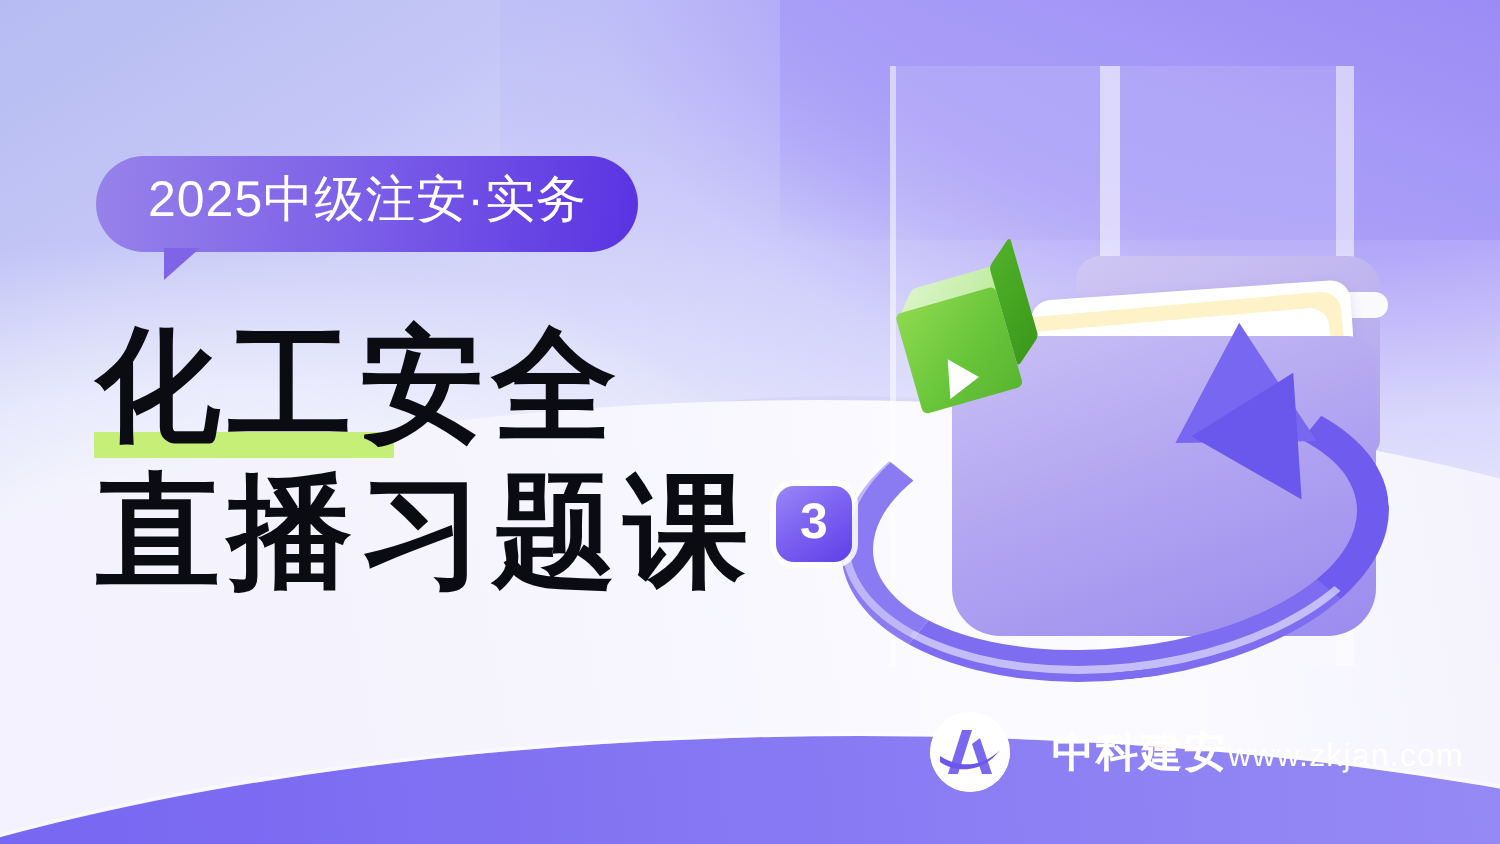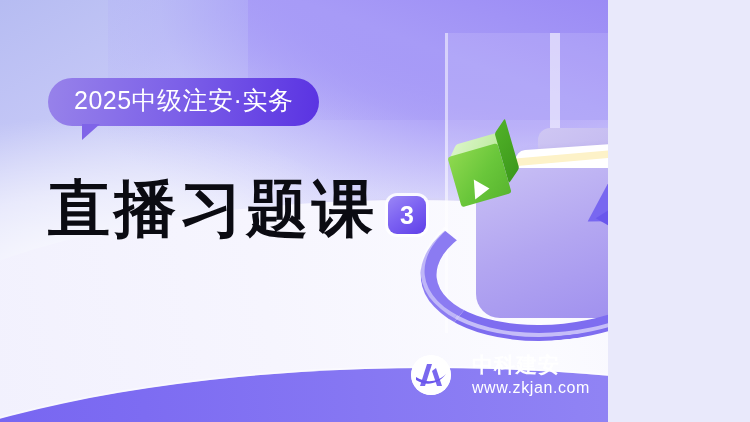"2025中级注安·实务" .banner { width: 608px -> 750px }
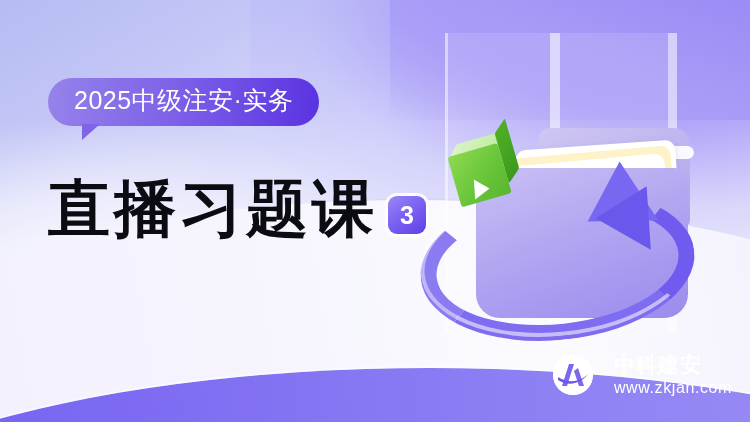"化工安全" div.hl-wrap { html: none -> <div> <span></span> <span>化工安全</span> </div> }
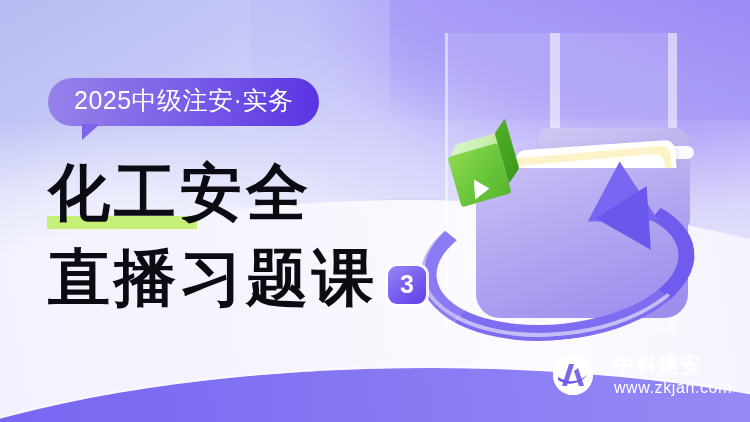"直播习题课" .line2 { align-items: flex-end -> center; margin-top: 16px -> 4px }
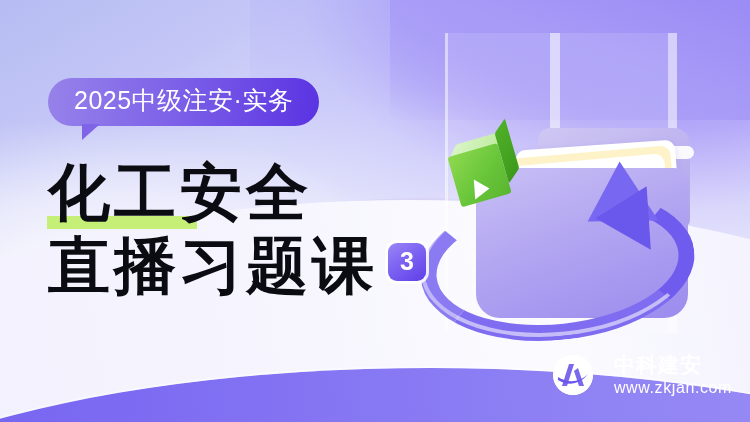"中科建安" .logo-txt { flex-direction: column -> row }
